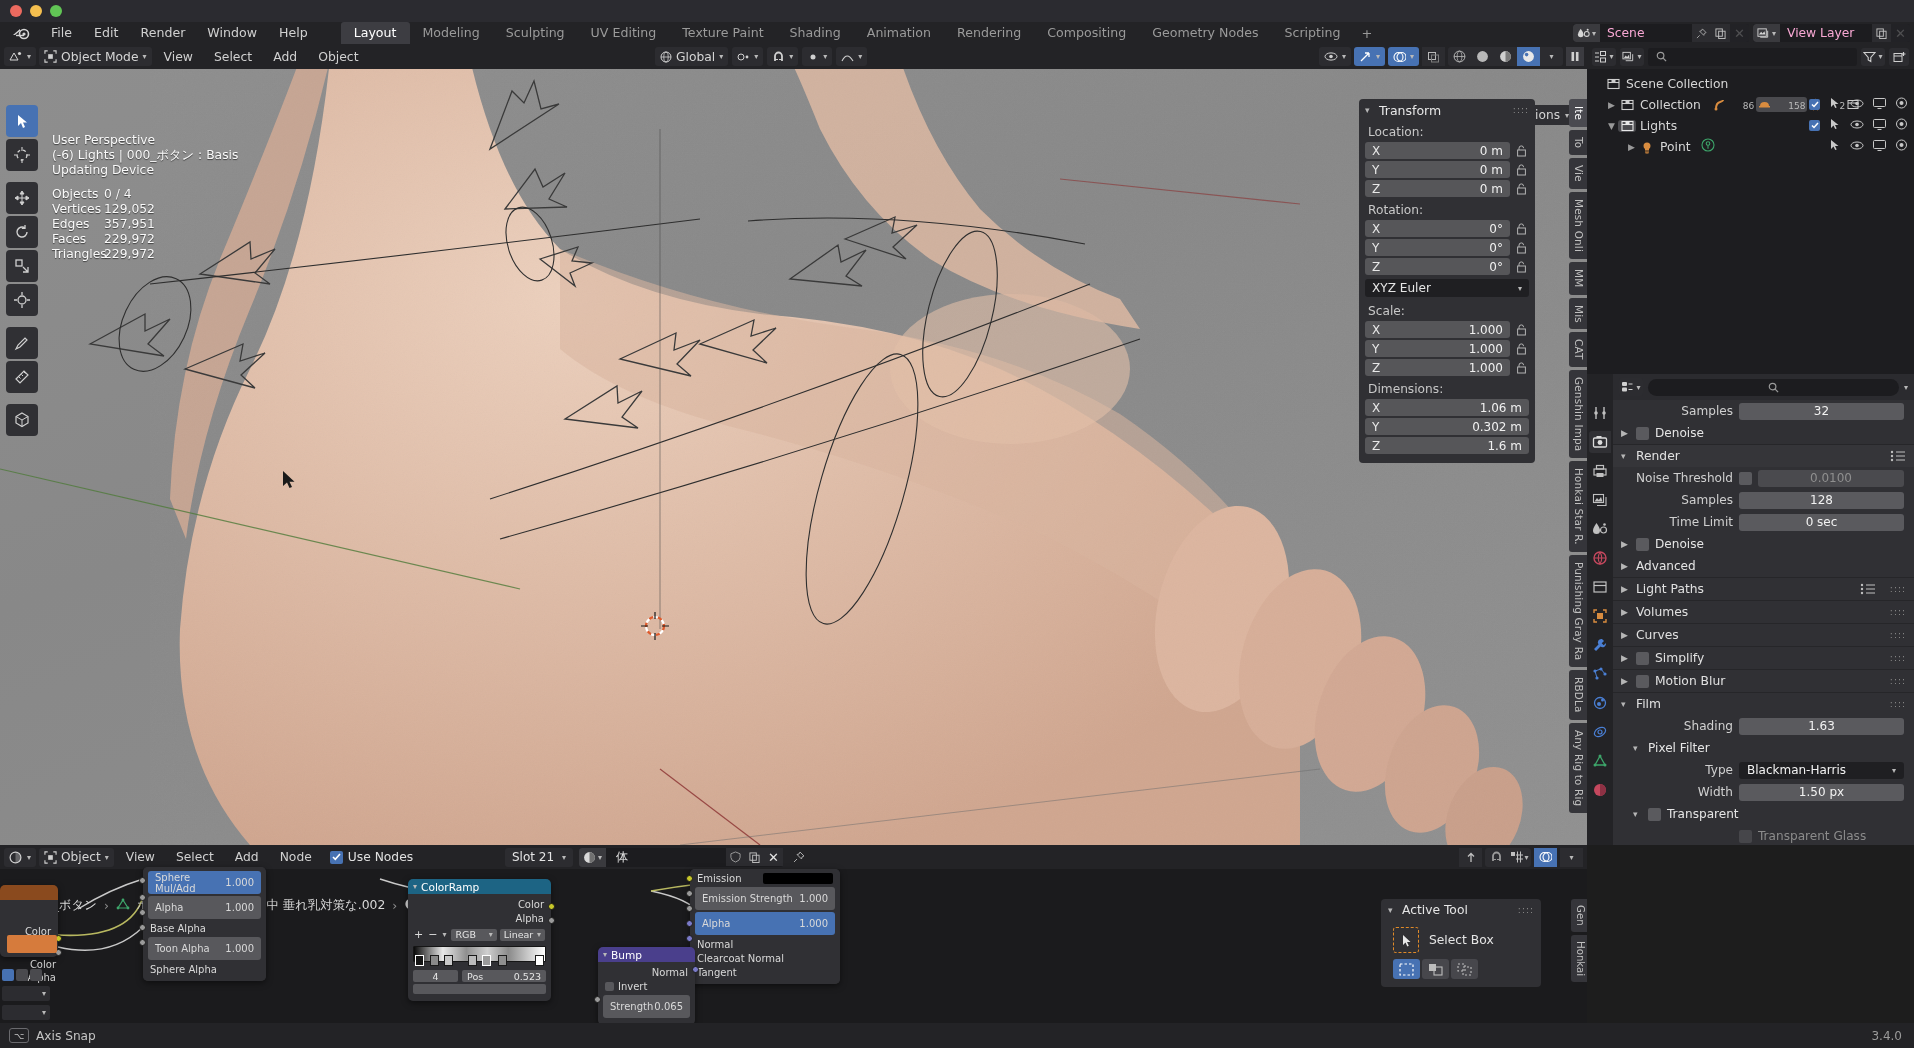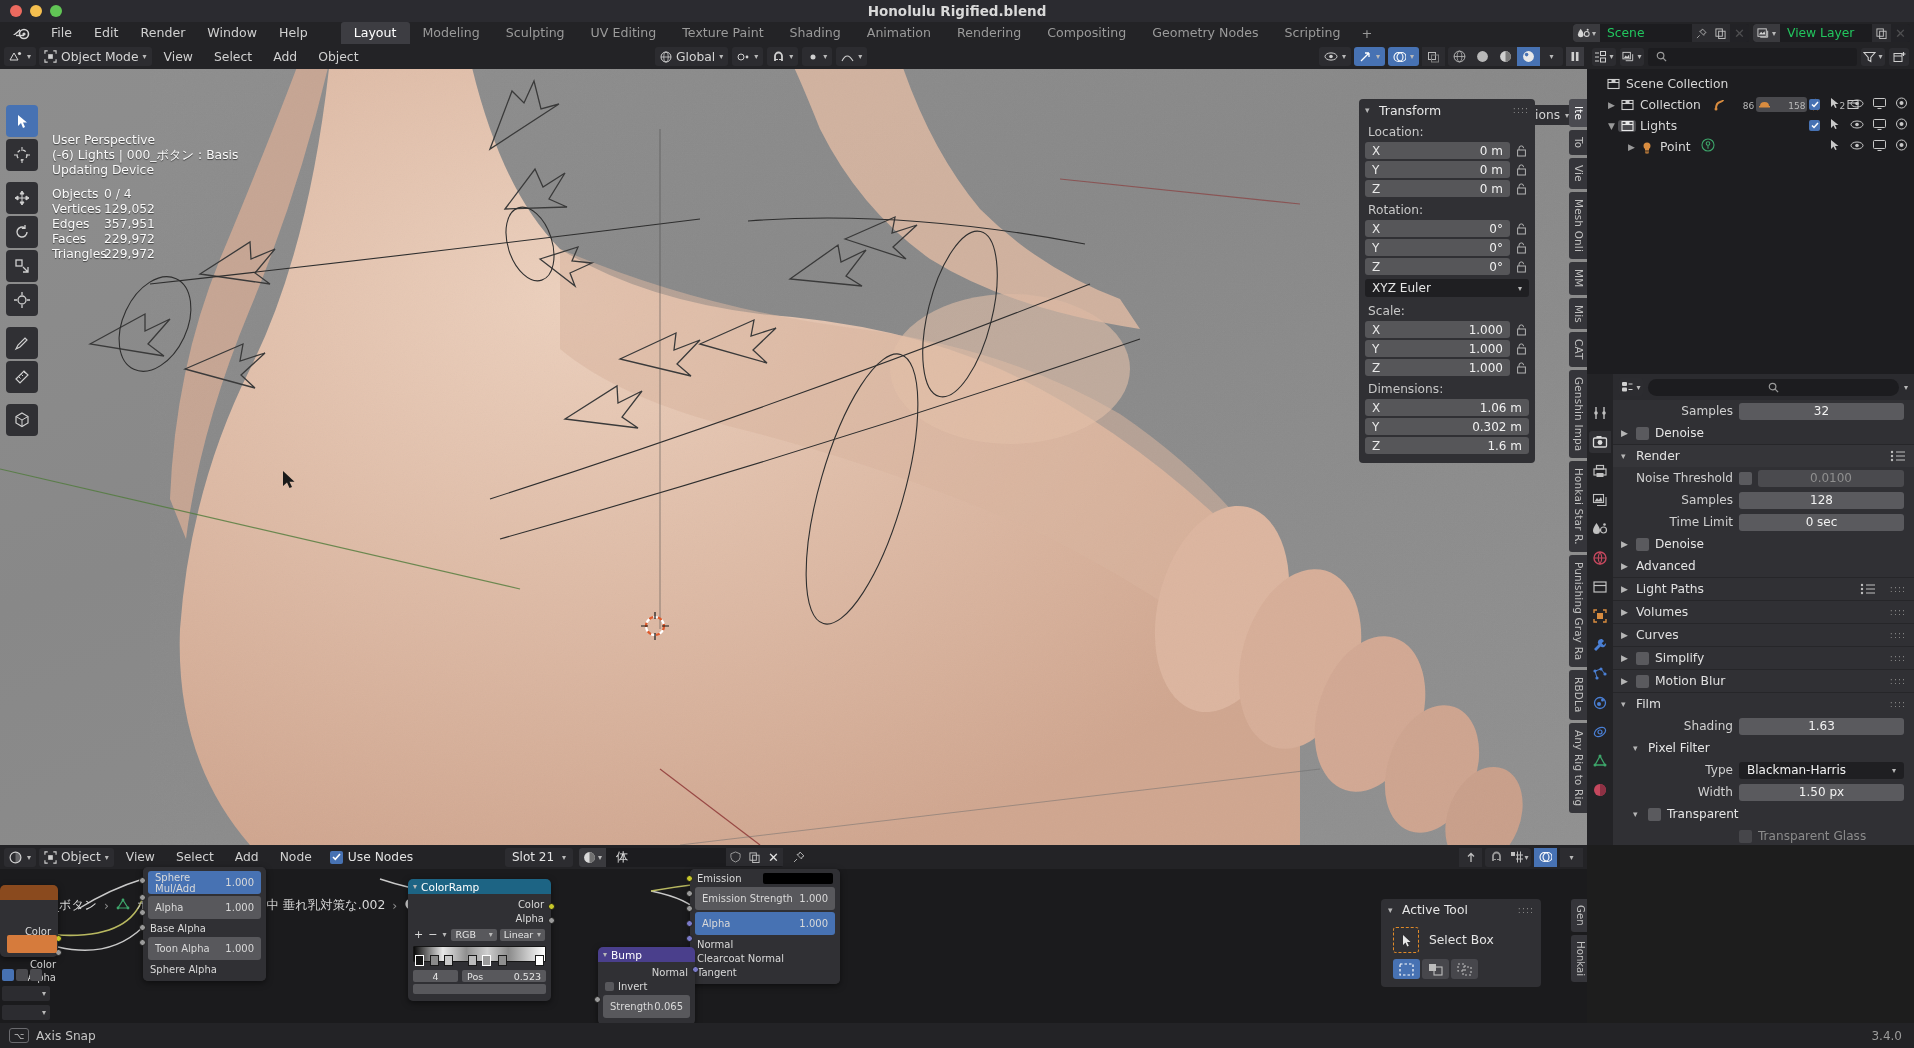"Honolulu Rigified.blend" div.title-text { html: <div>Honolulu Rigified.blend</div> -> none }
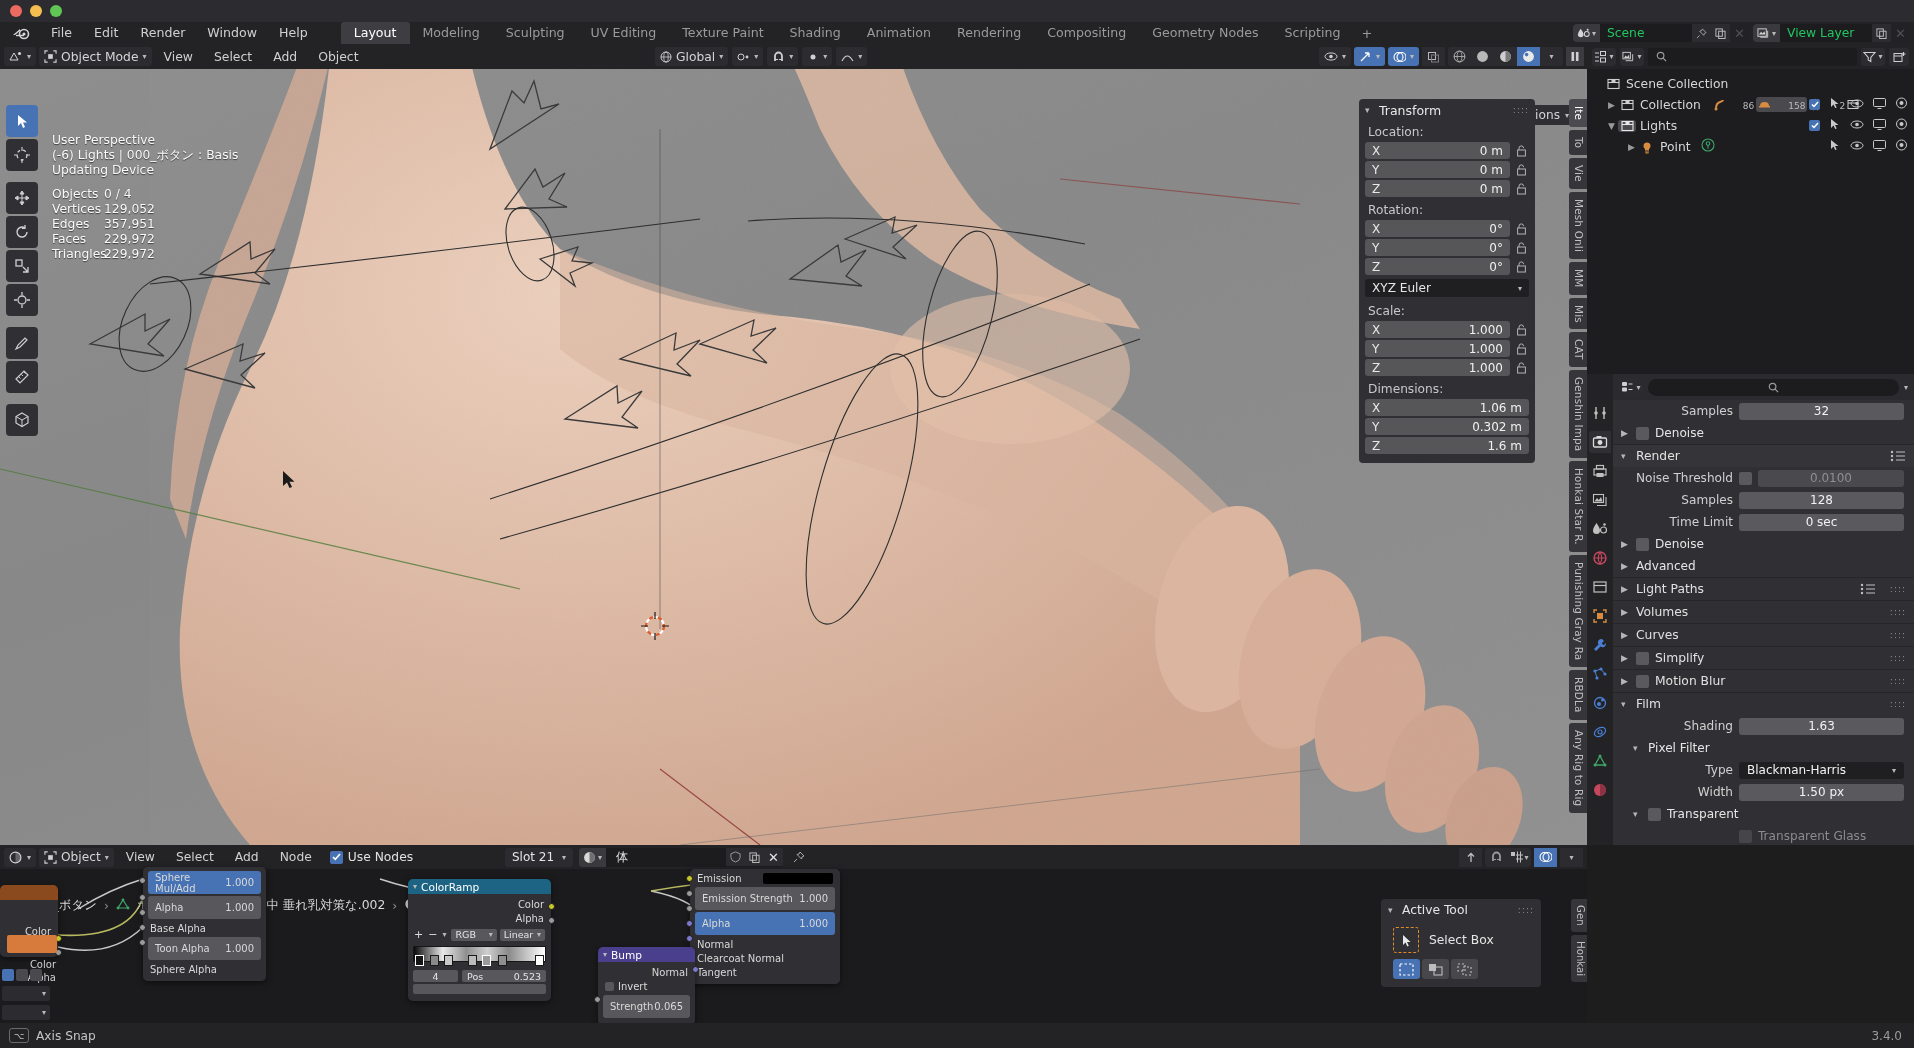"Scene" .id-name { color: #22c55e -> #f9a8d4 }
